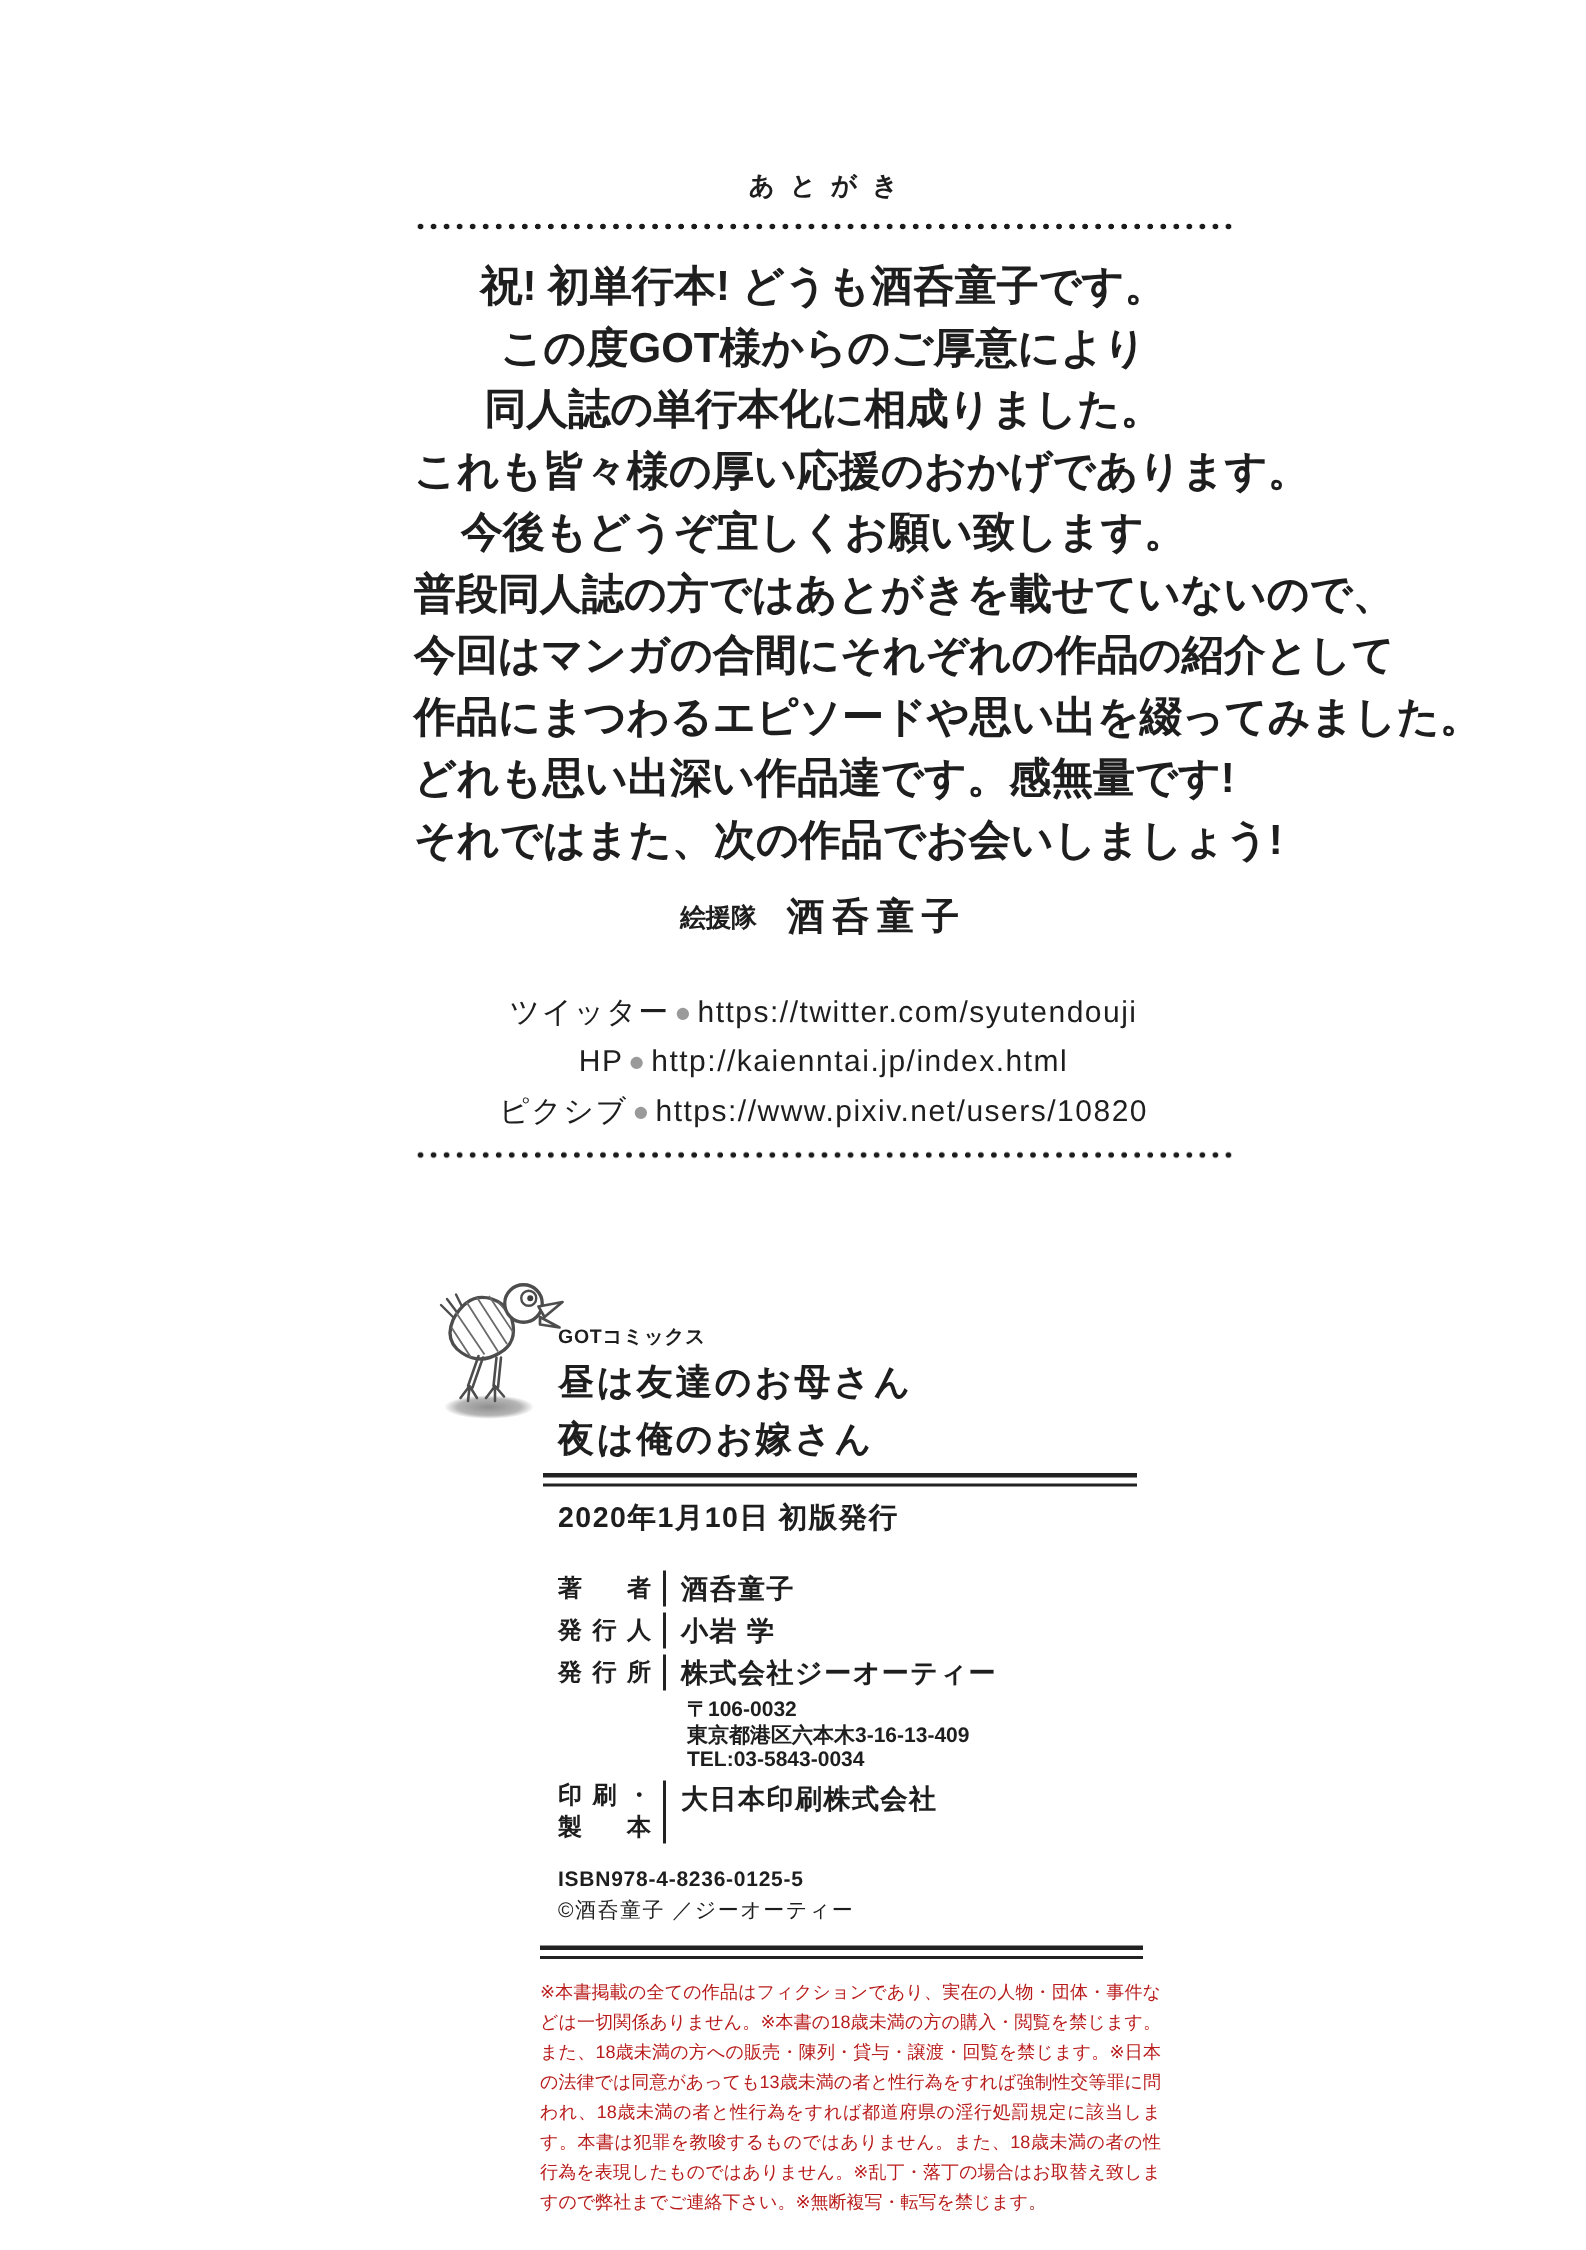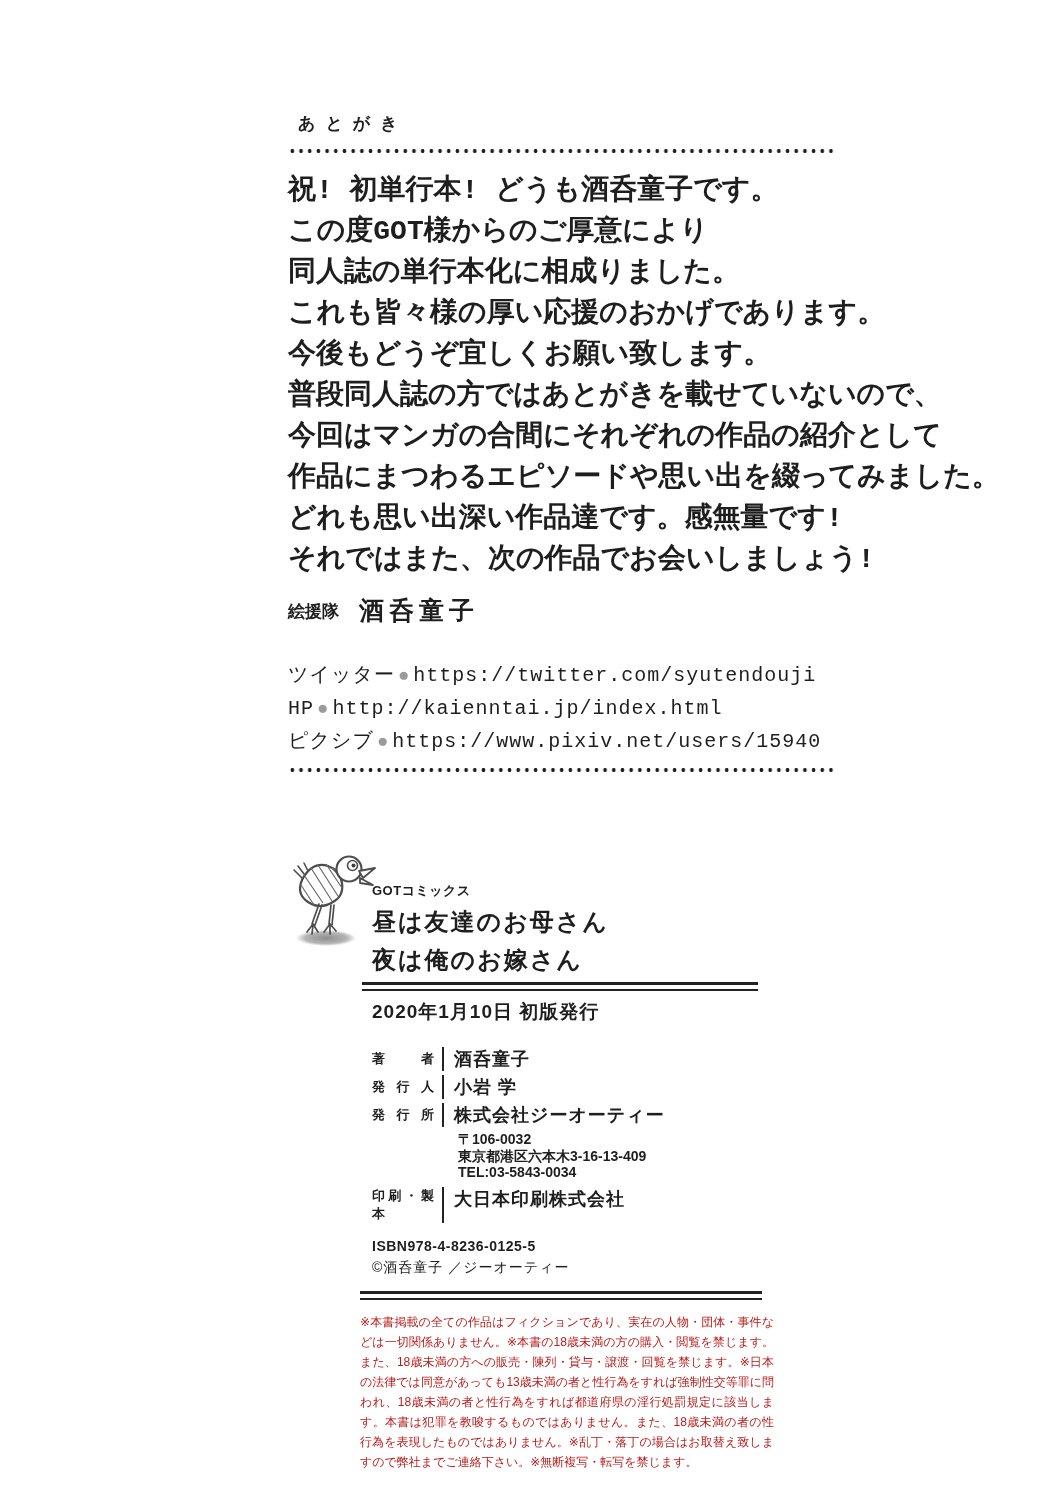"あとがき" .afterword { font-family: Liberation Mono, monospace -> none; left: 288px -> 276px; text-align: left -> center }
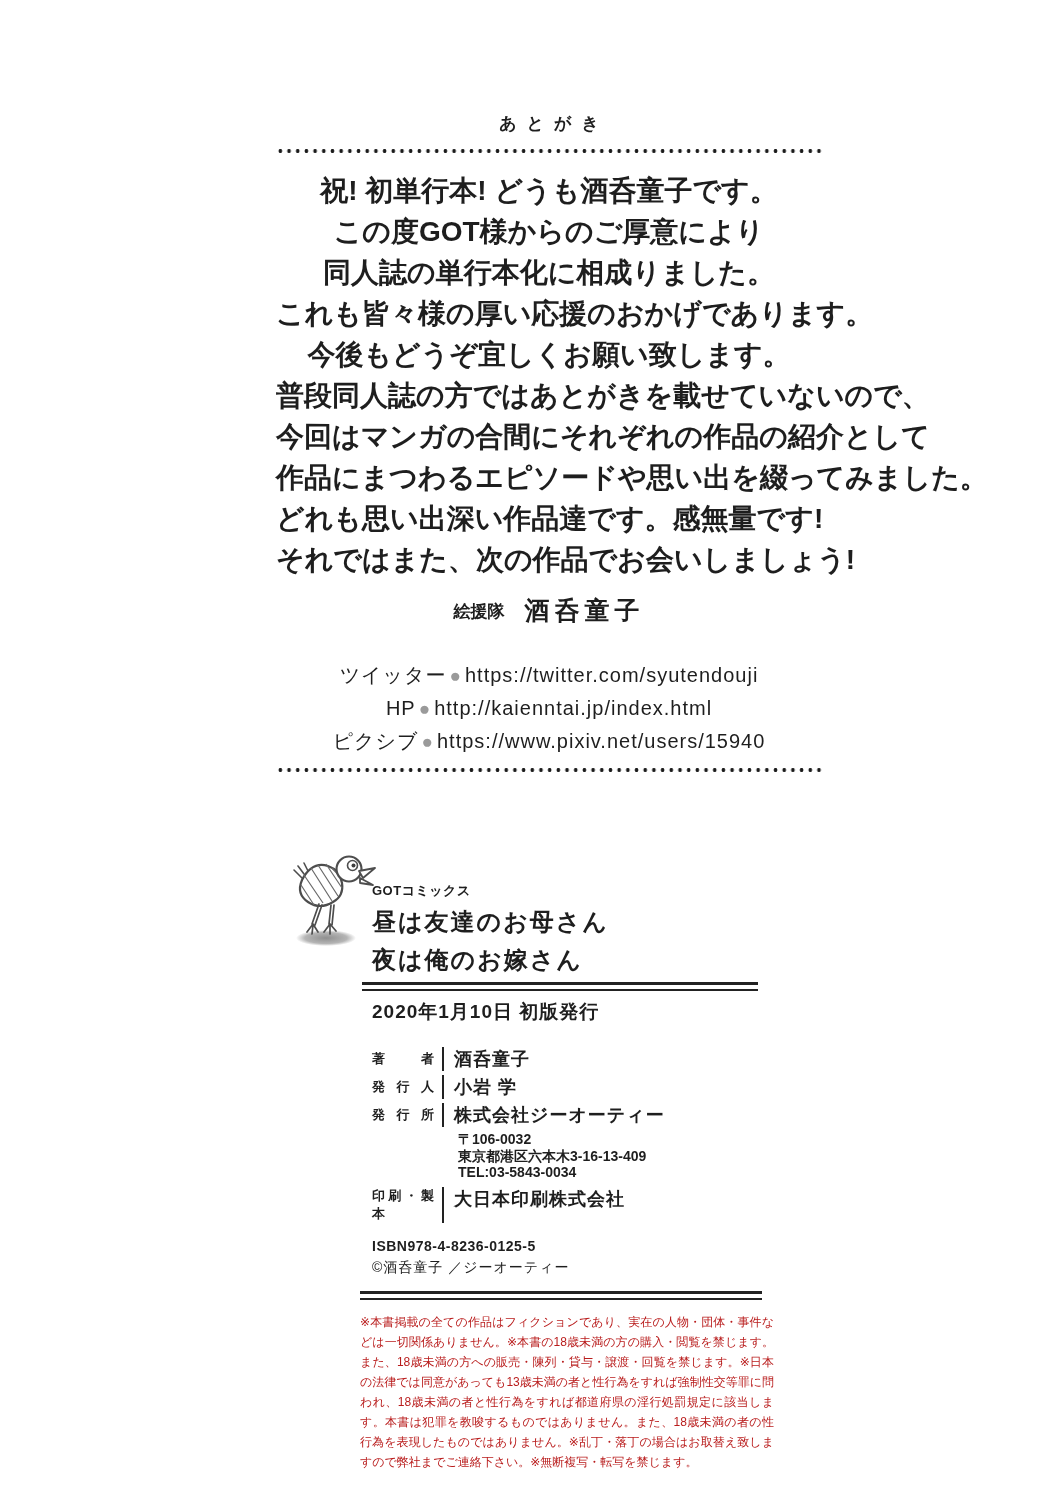"https://www.pixiv.net/users/15940" span.link-url { text: https://www.pixiv.net/users/15940 -> https://www.pixiv.net/users/10820 }
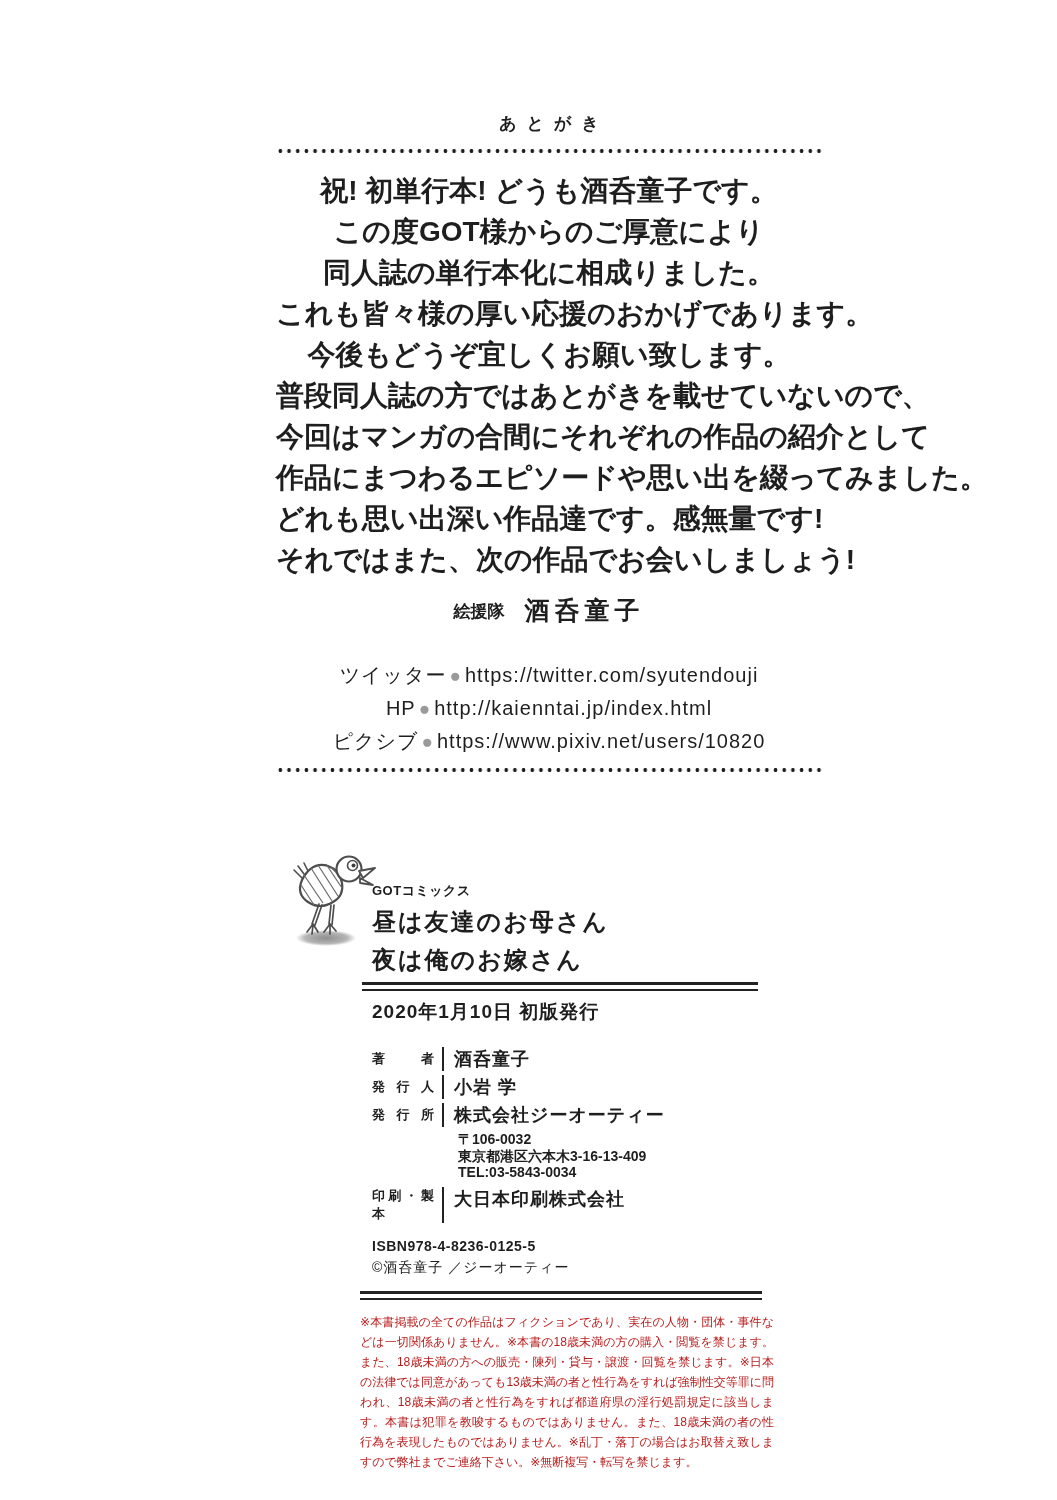"著者" .credit-label { font-size: 13px -> 16px }
